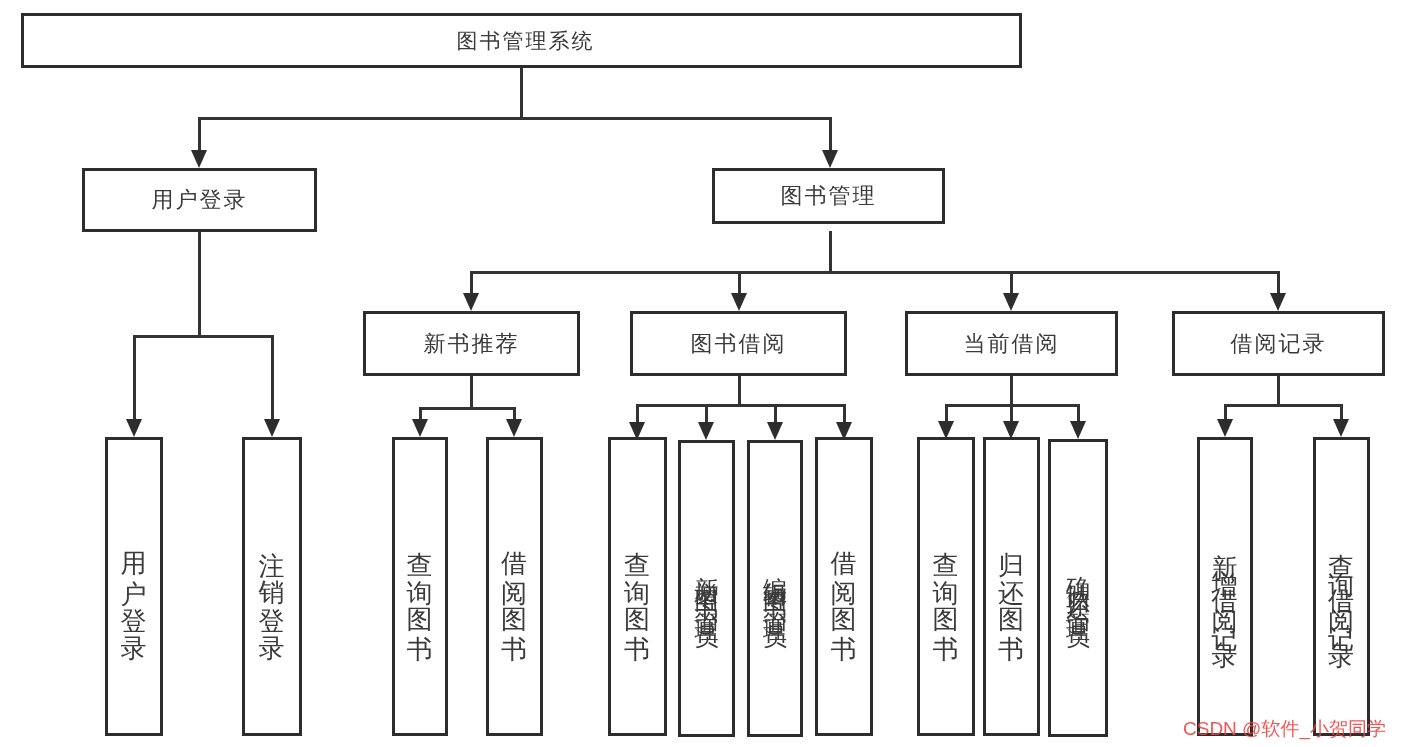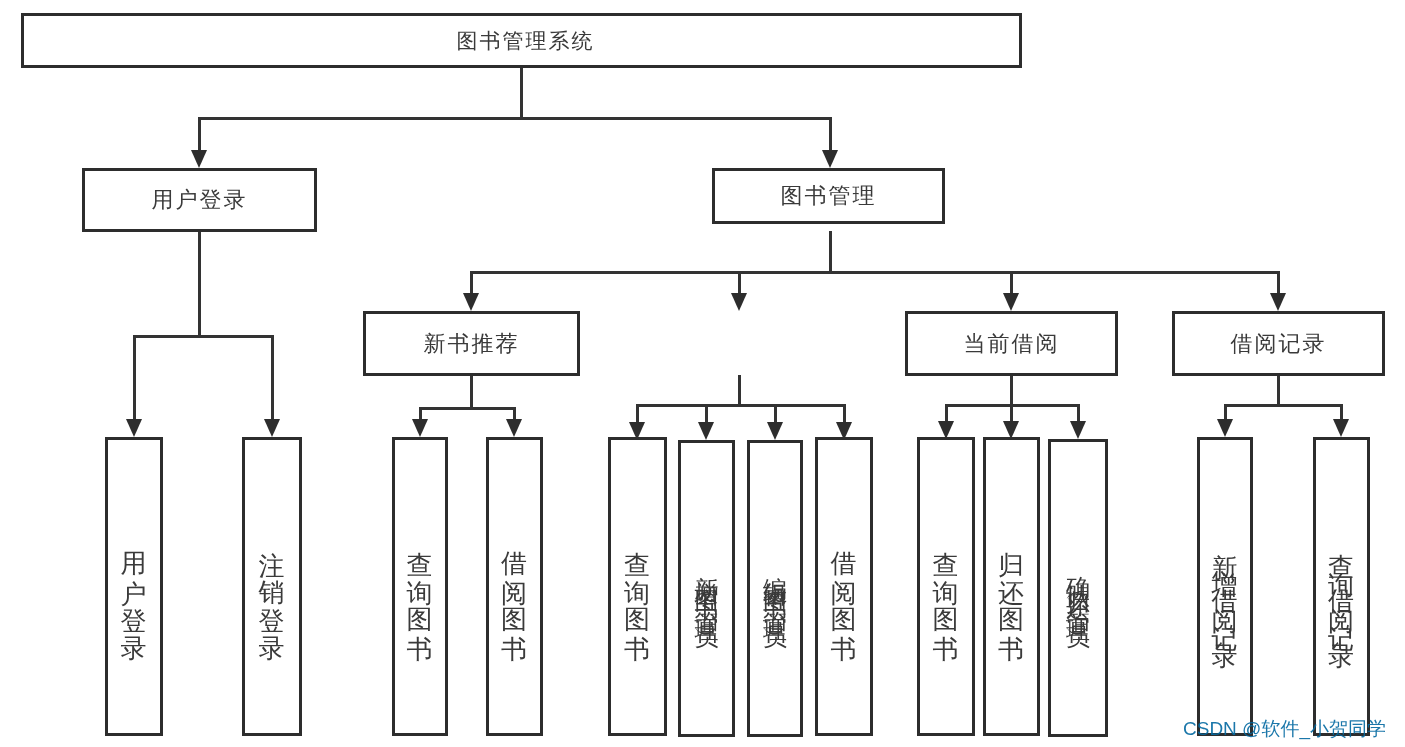"图书借阅" div.box { html: none -> <div> <span>图书借阅</span> </div> }
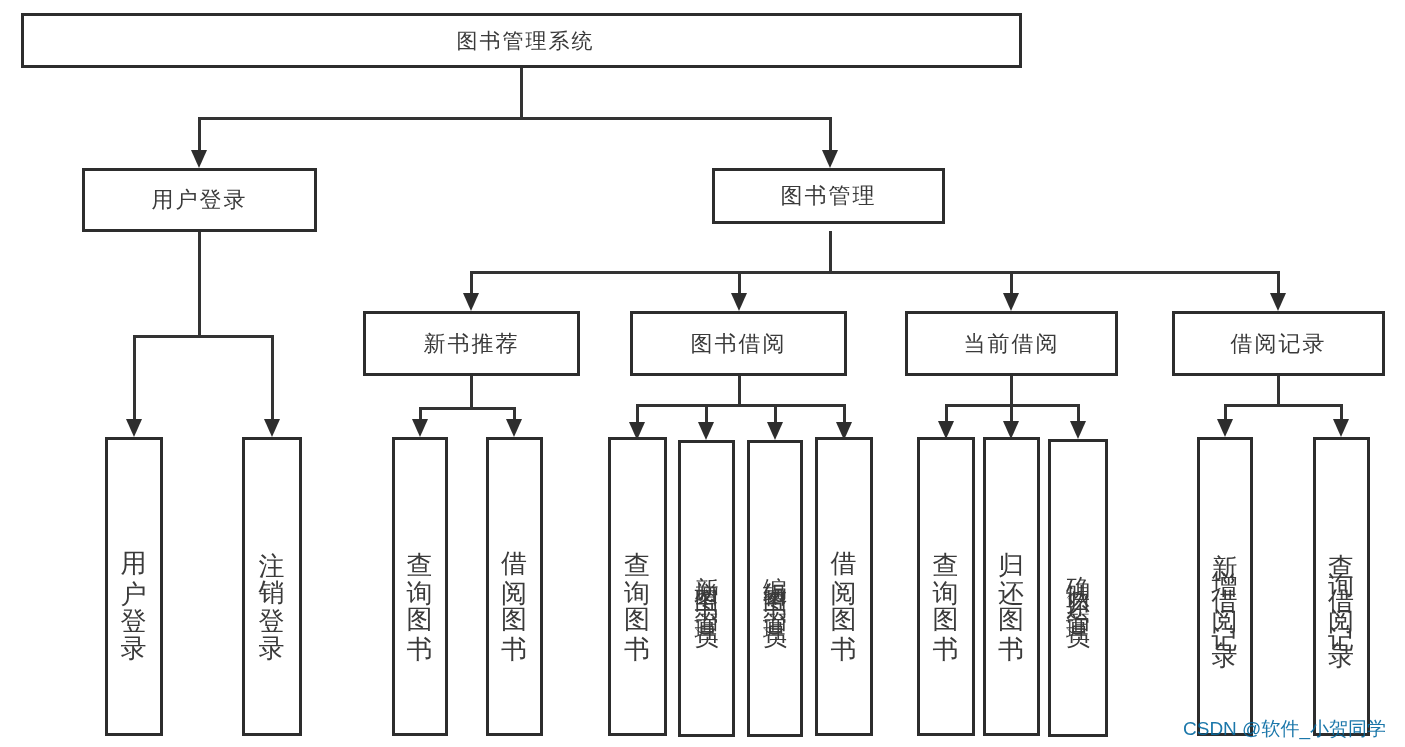"CSDN @软件_小贺同学" .watermark { color: #0369a1 -> #ef4444 }
